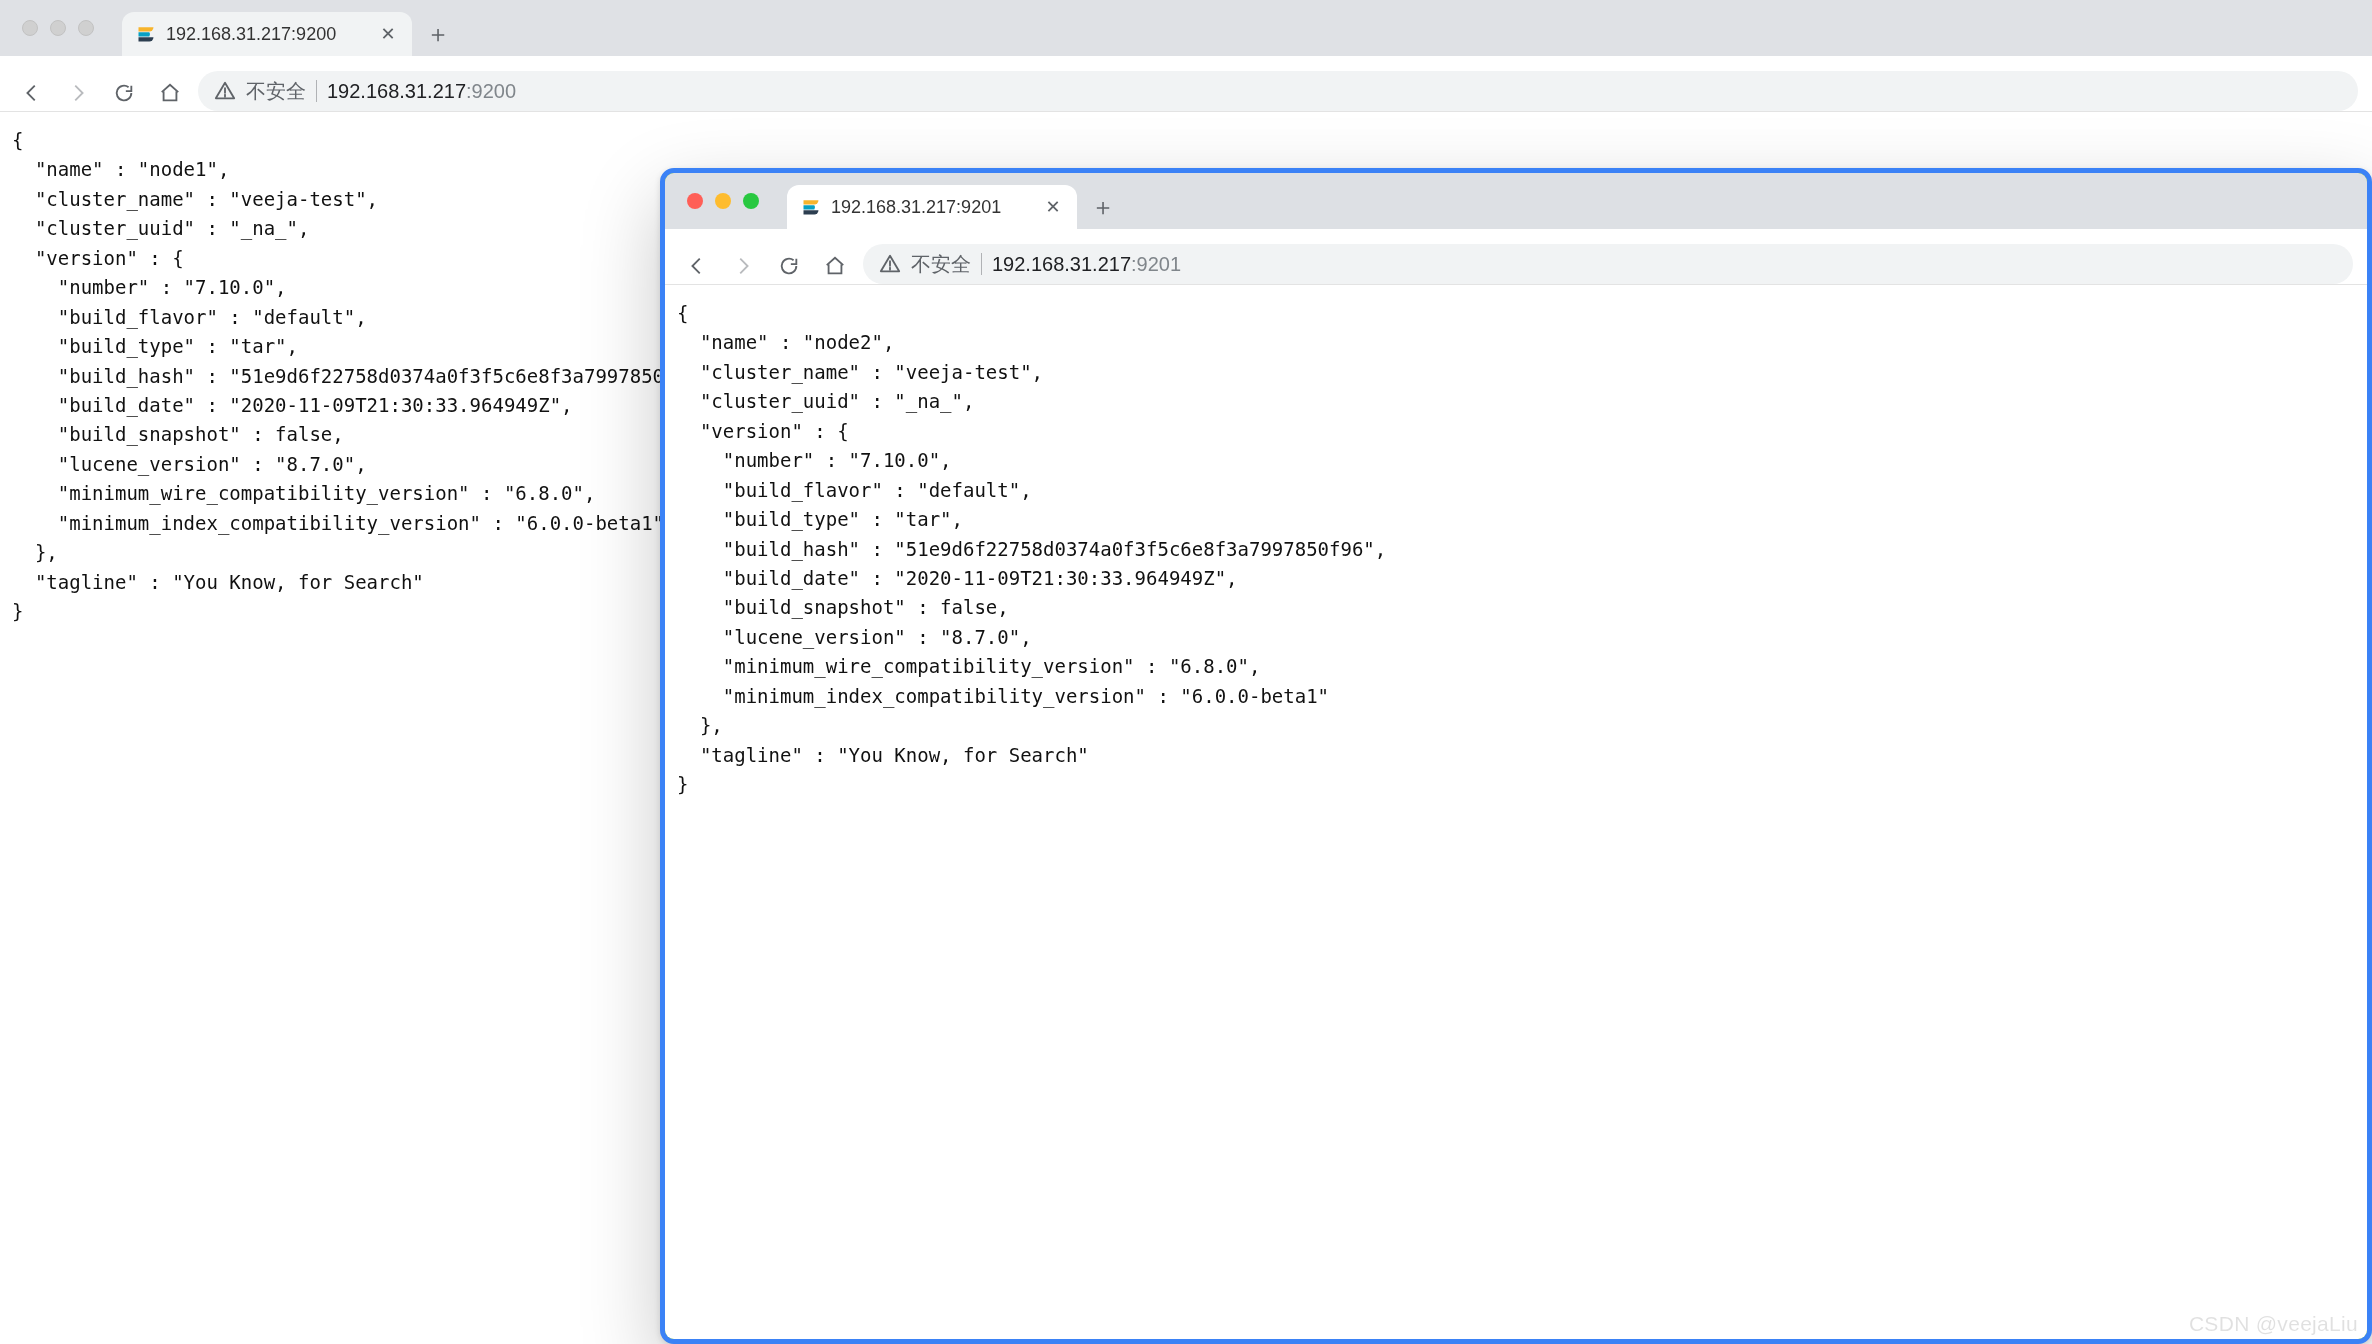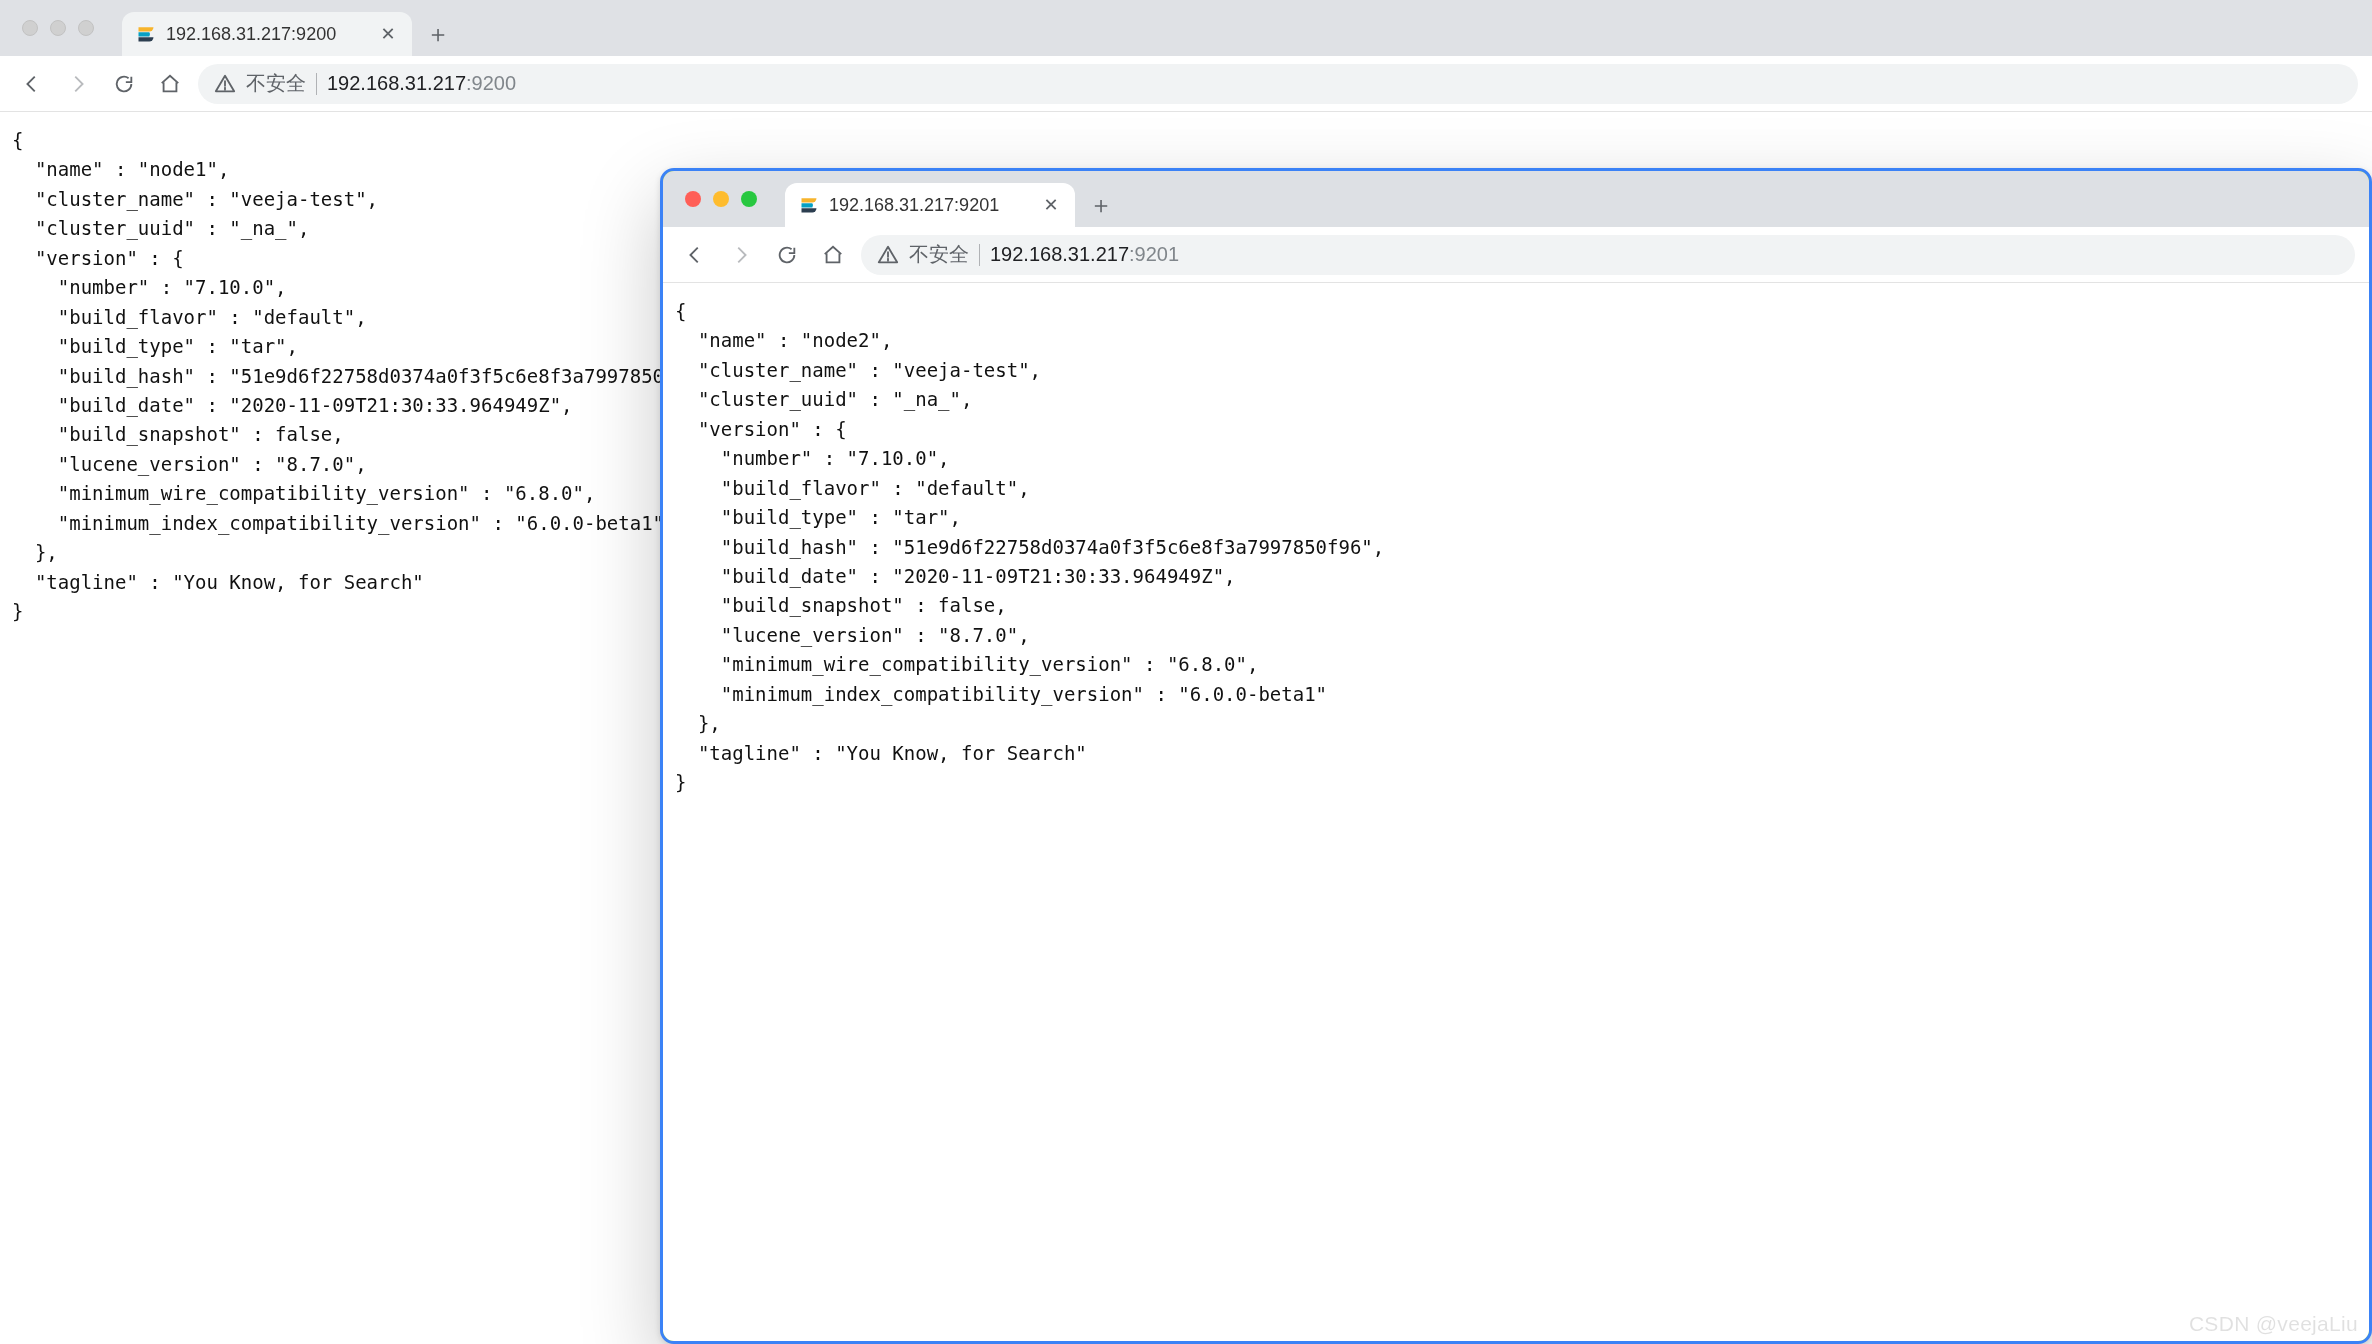"不安全" .toolbar { align-items: center -> flex-end }
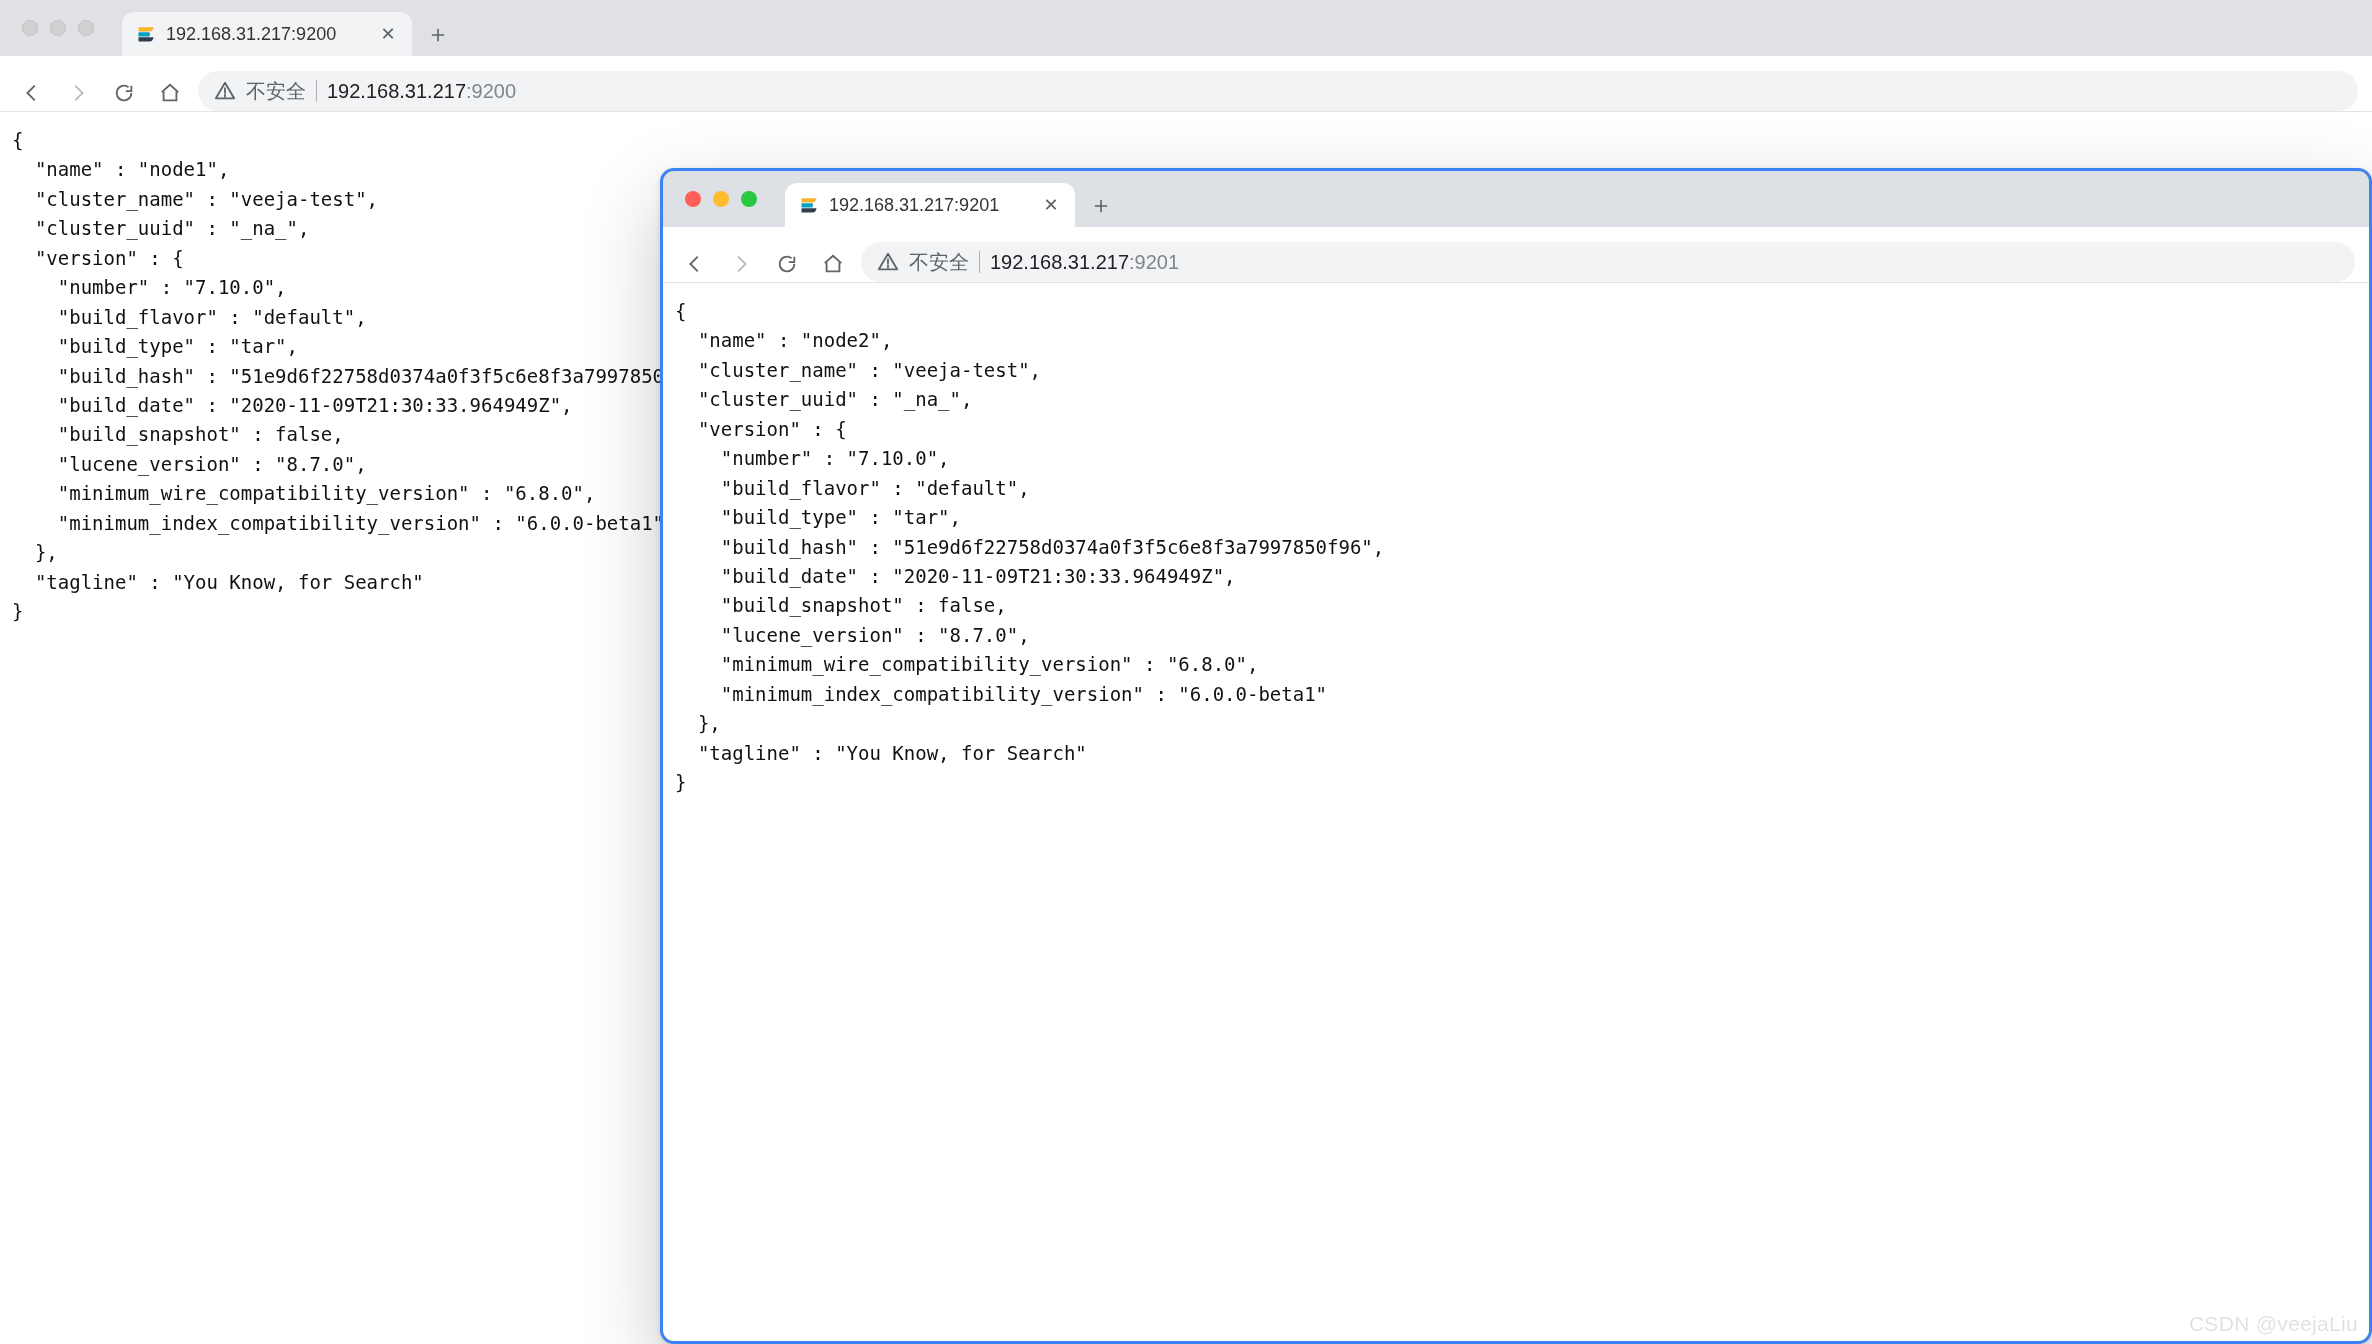"192.168.31.217:9201" .window-front { border: 3px solid #3b82f6 -> 5px solid #3b82f6 }
